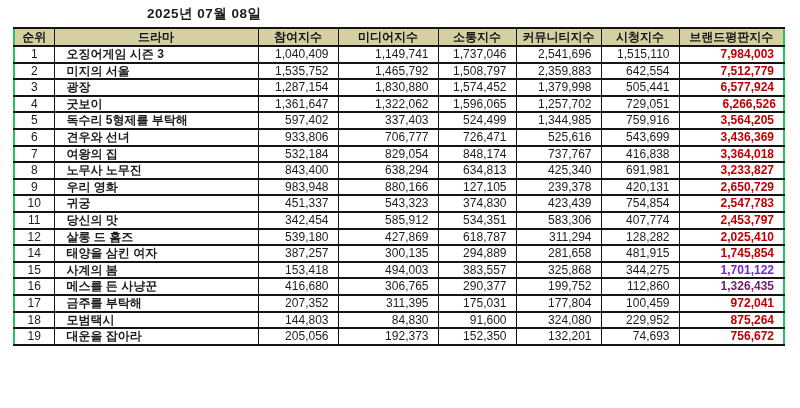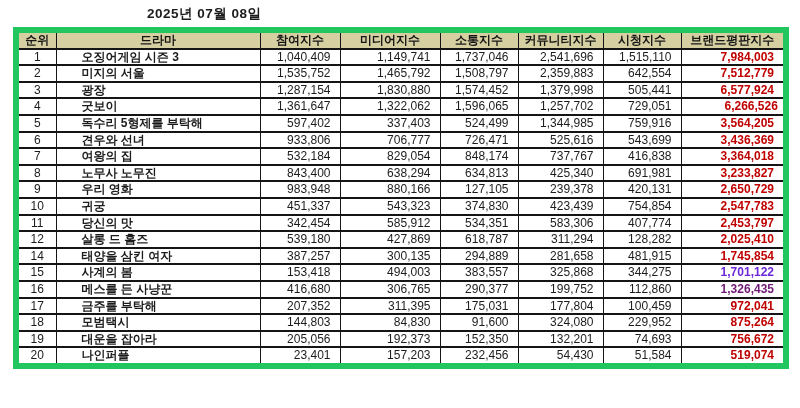"순위" table.rank-table { border: 6px solid #22c55e -> 2px solid #22c55e }
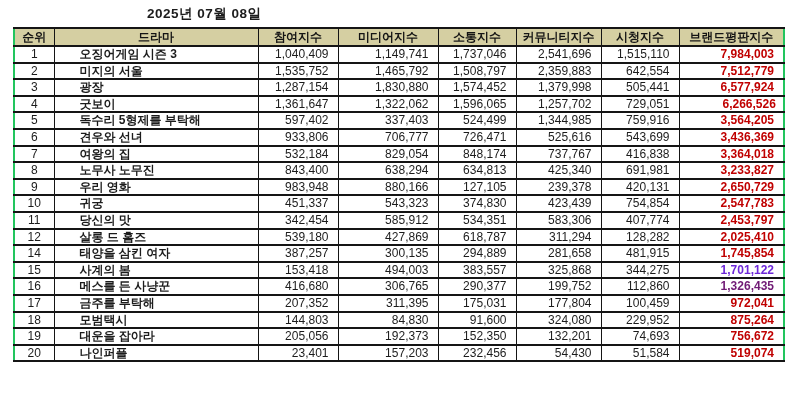"오징어게임 시즌 3" .rank-table td.drama { padding-left: 25px -> 12px }
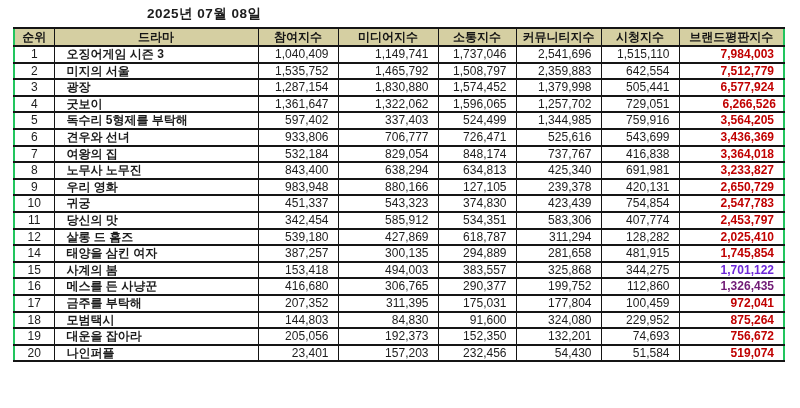"20" tr { html: <tr> <td>20</td> <td>나인퍼플</td> <td>23,401</td> <td>157,203</td> <td>232,456</td> <td>54,430</td> <td>51,584</td> <td>519,074</td> </tr> -> none }
